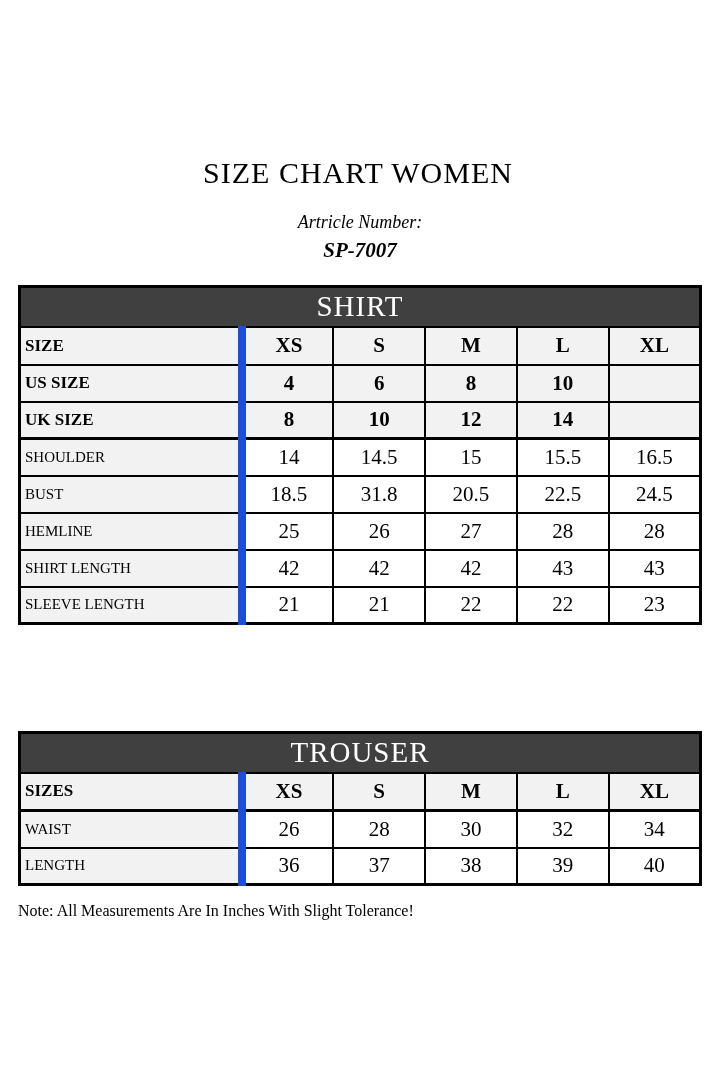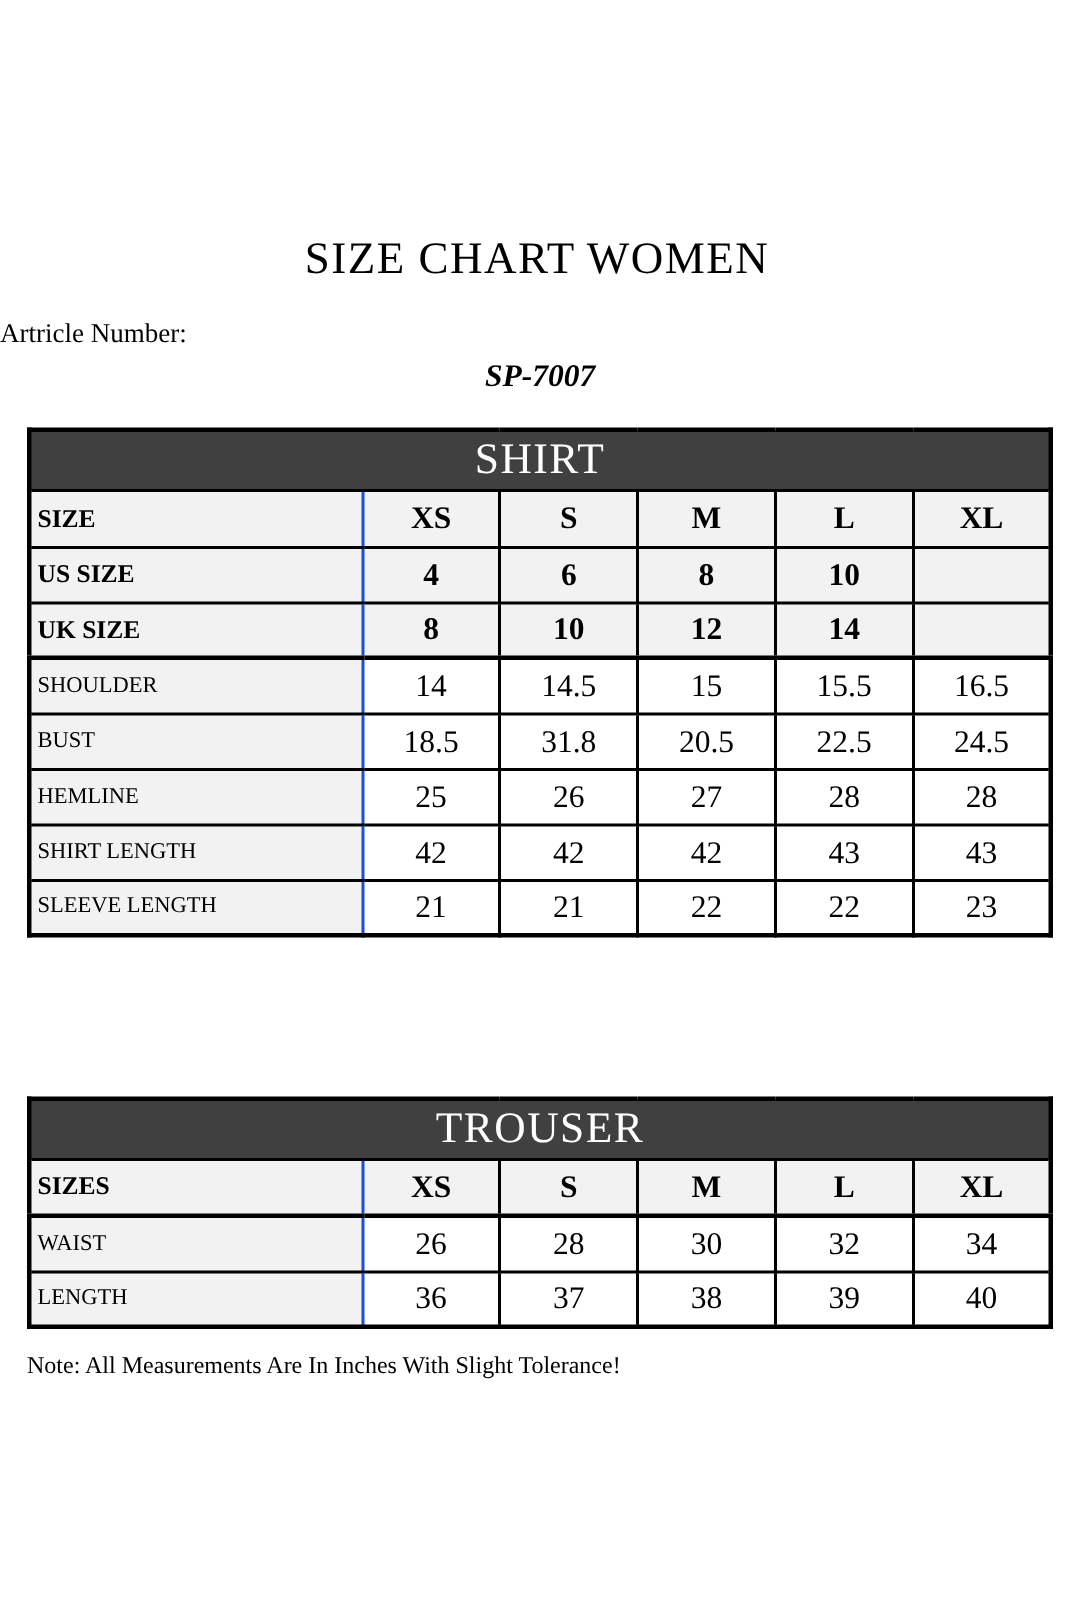"Artricle Number:" .article-label { font-style: none -> italic; text-align: left -> center }
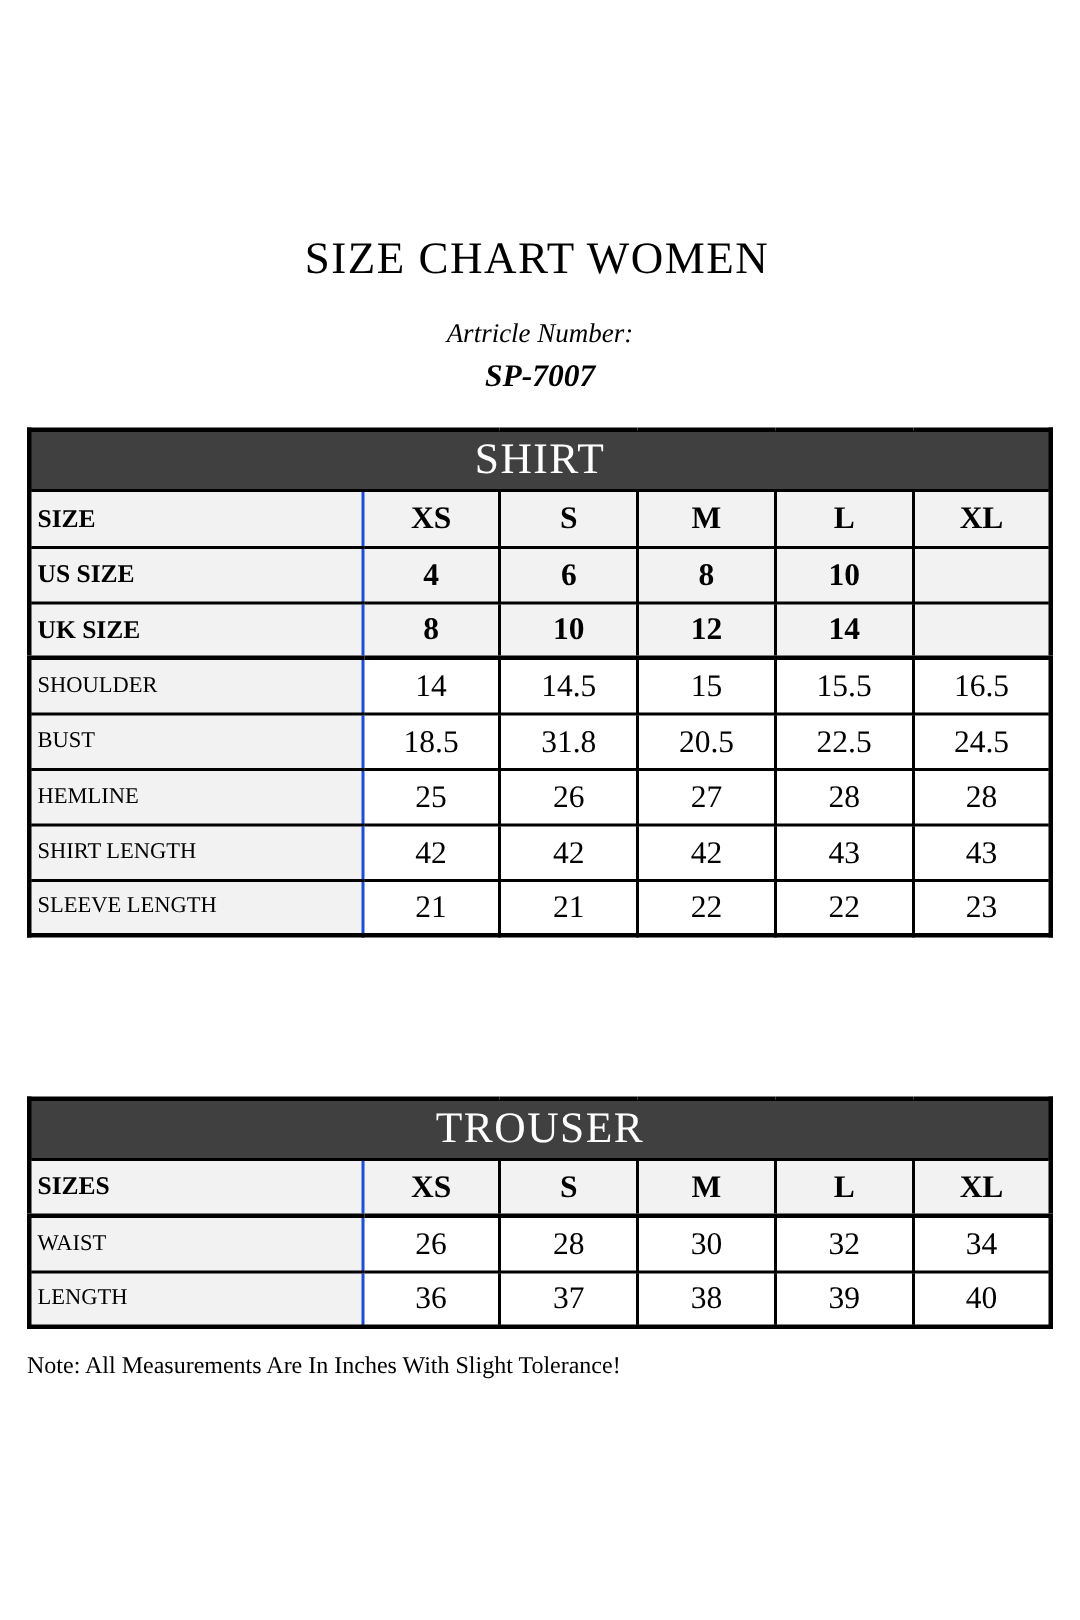"SIZE" td.lbl { border-right: 2px solid #1d4ed8 -> 8px solid #1d4ed8 }
